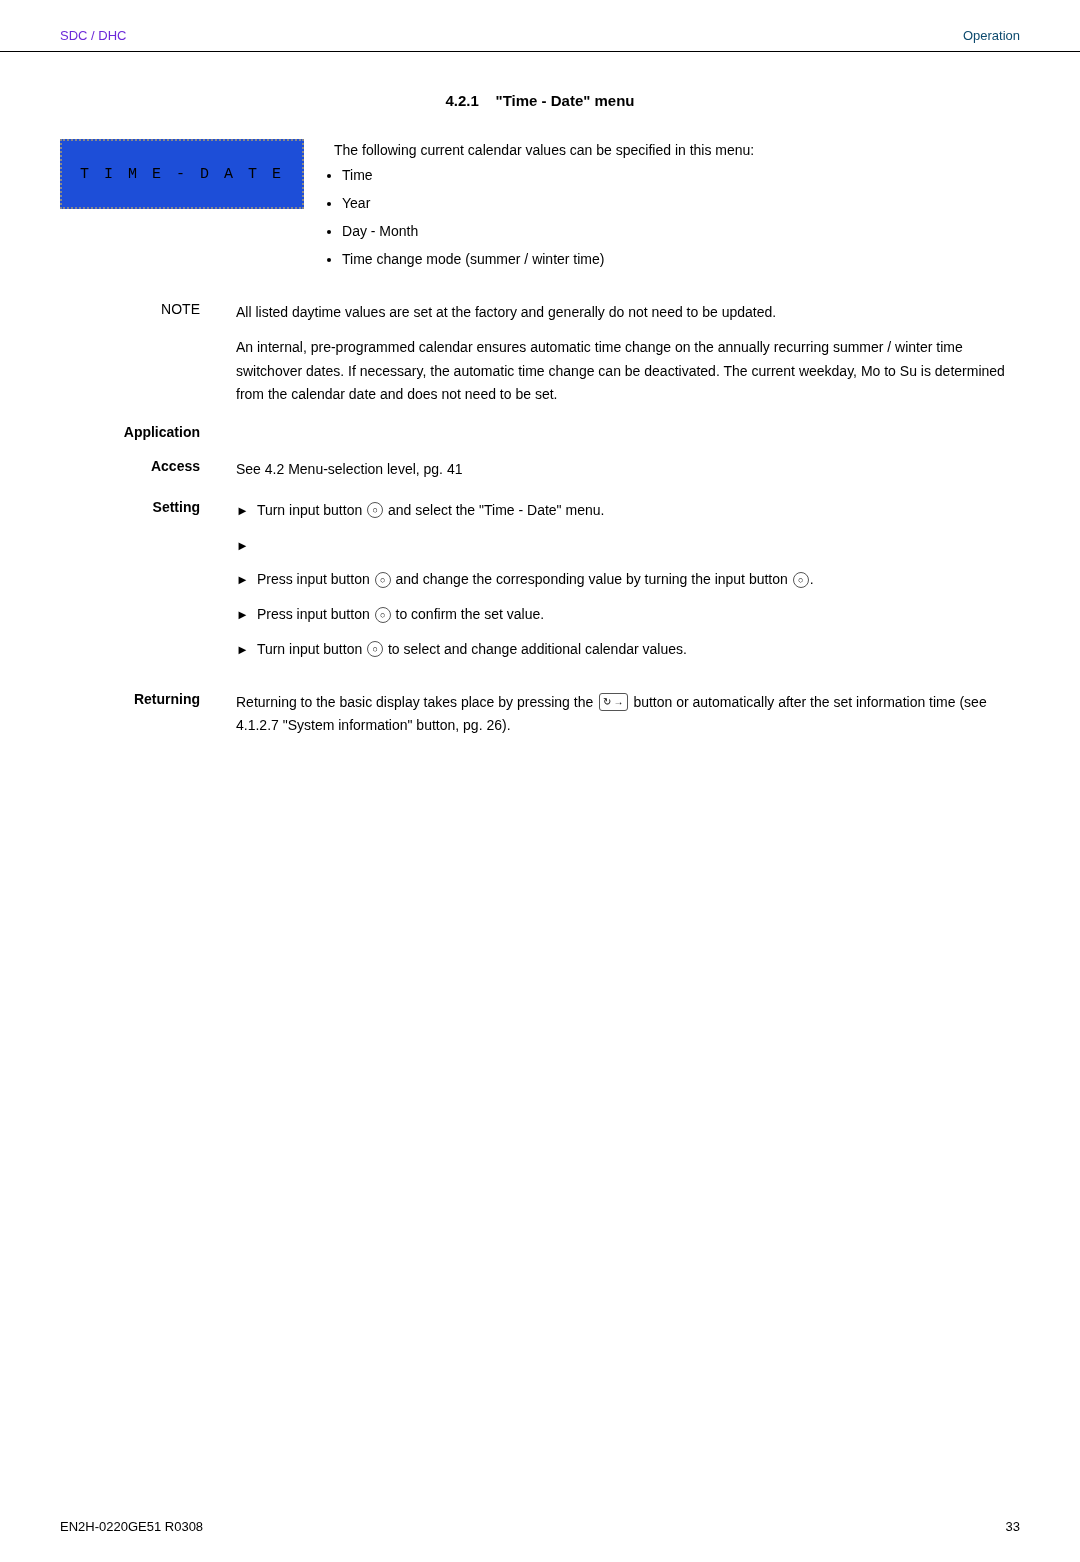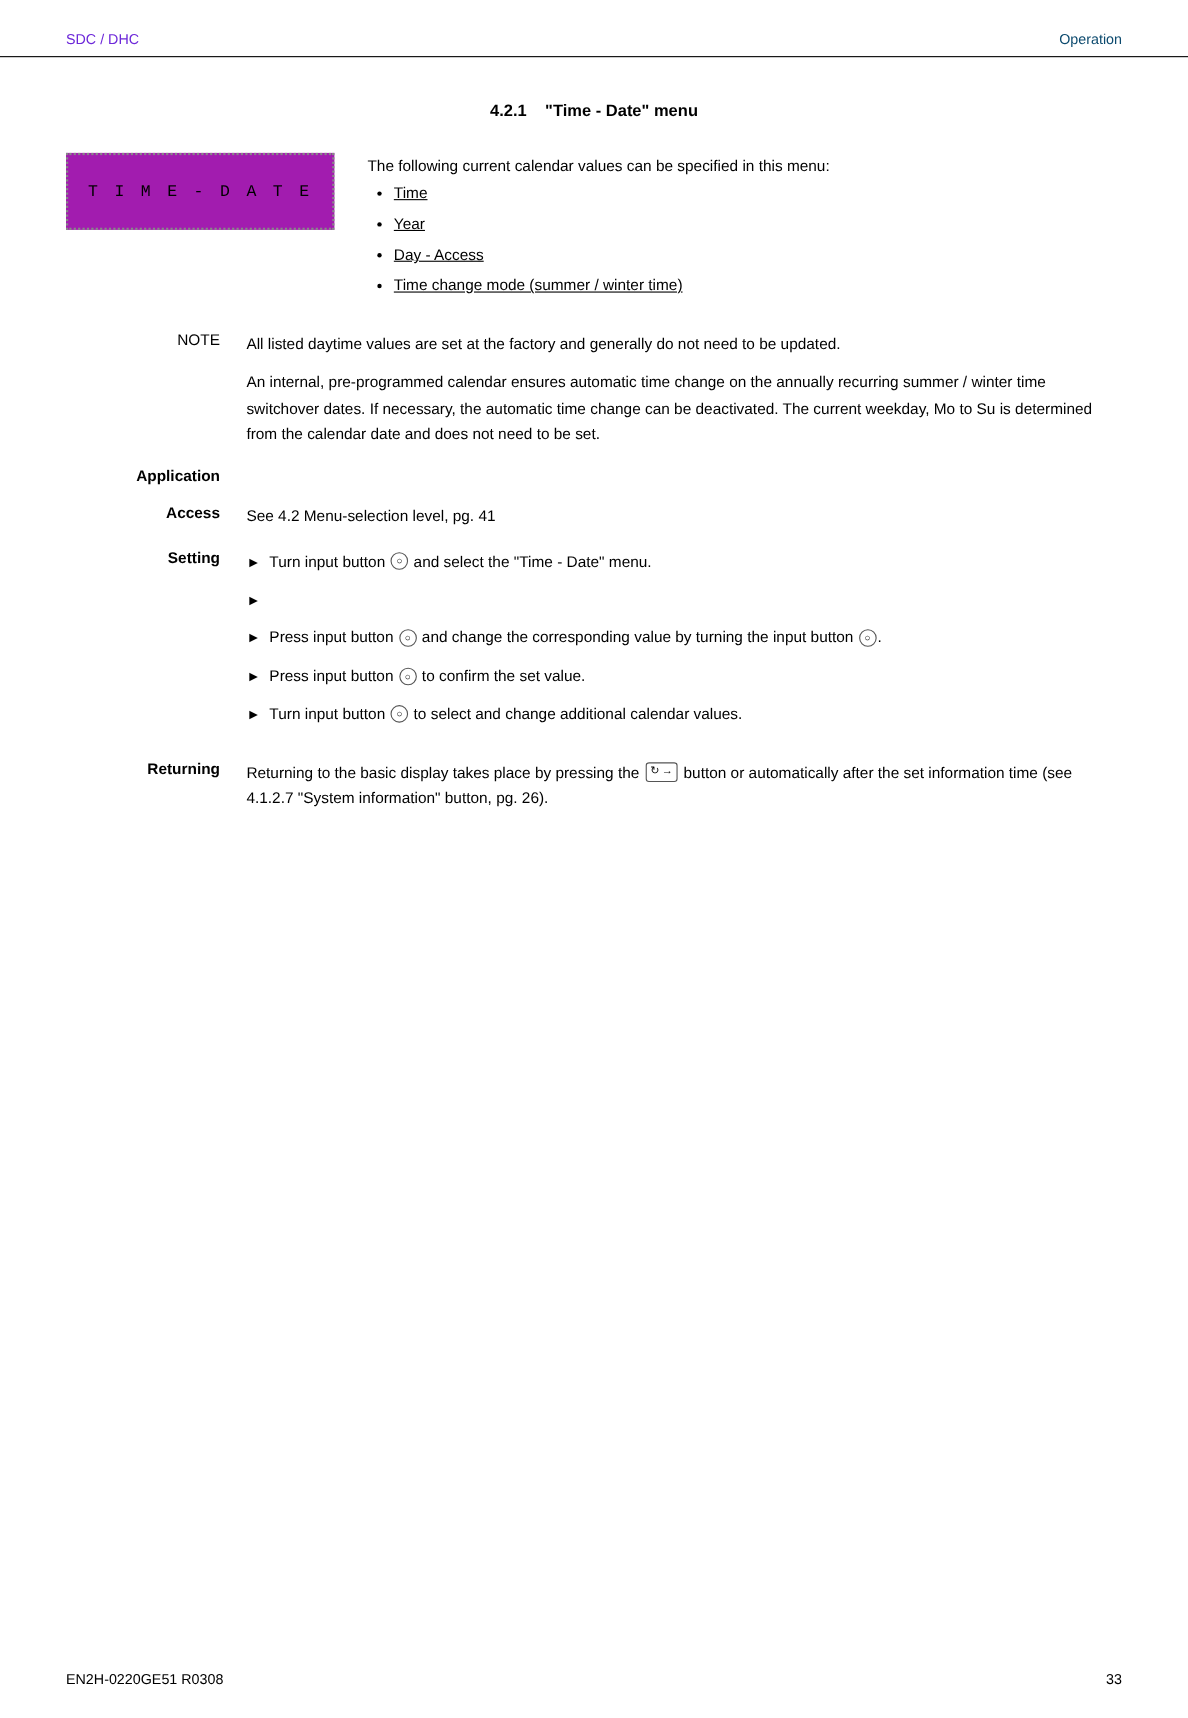"T I M E -" .lcd-box { background: #a21caf -> #1d4ed8 }
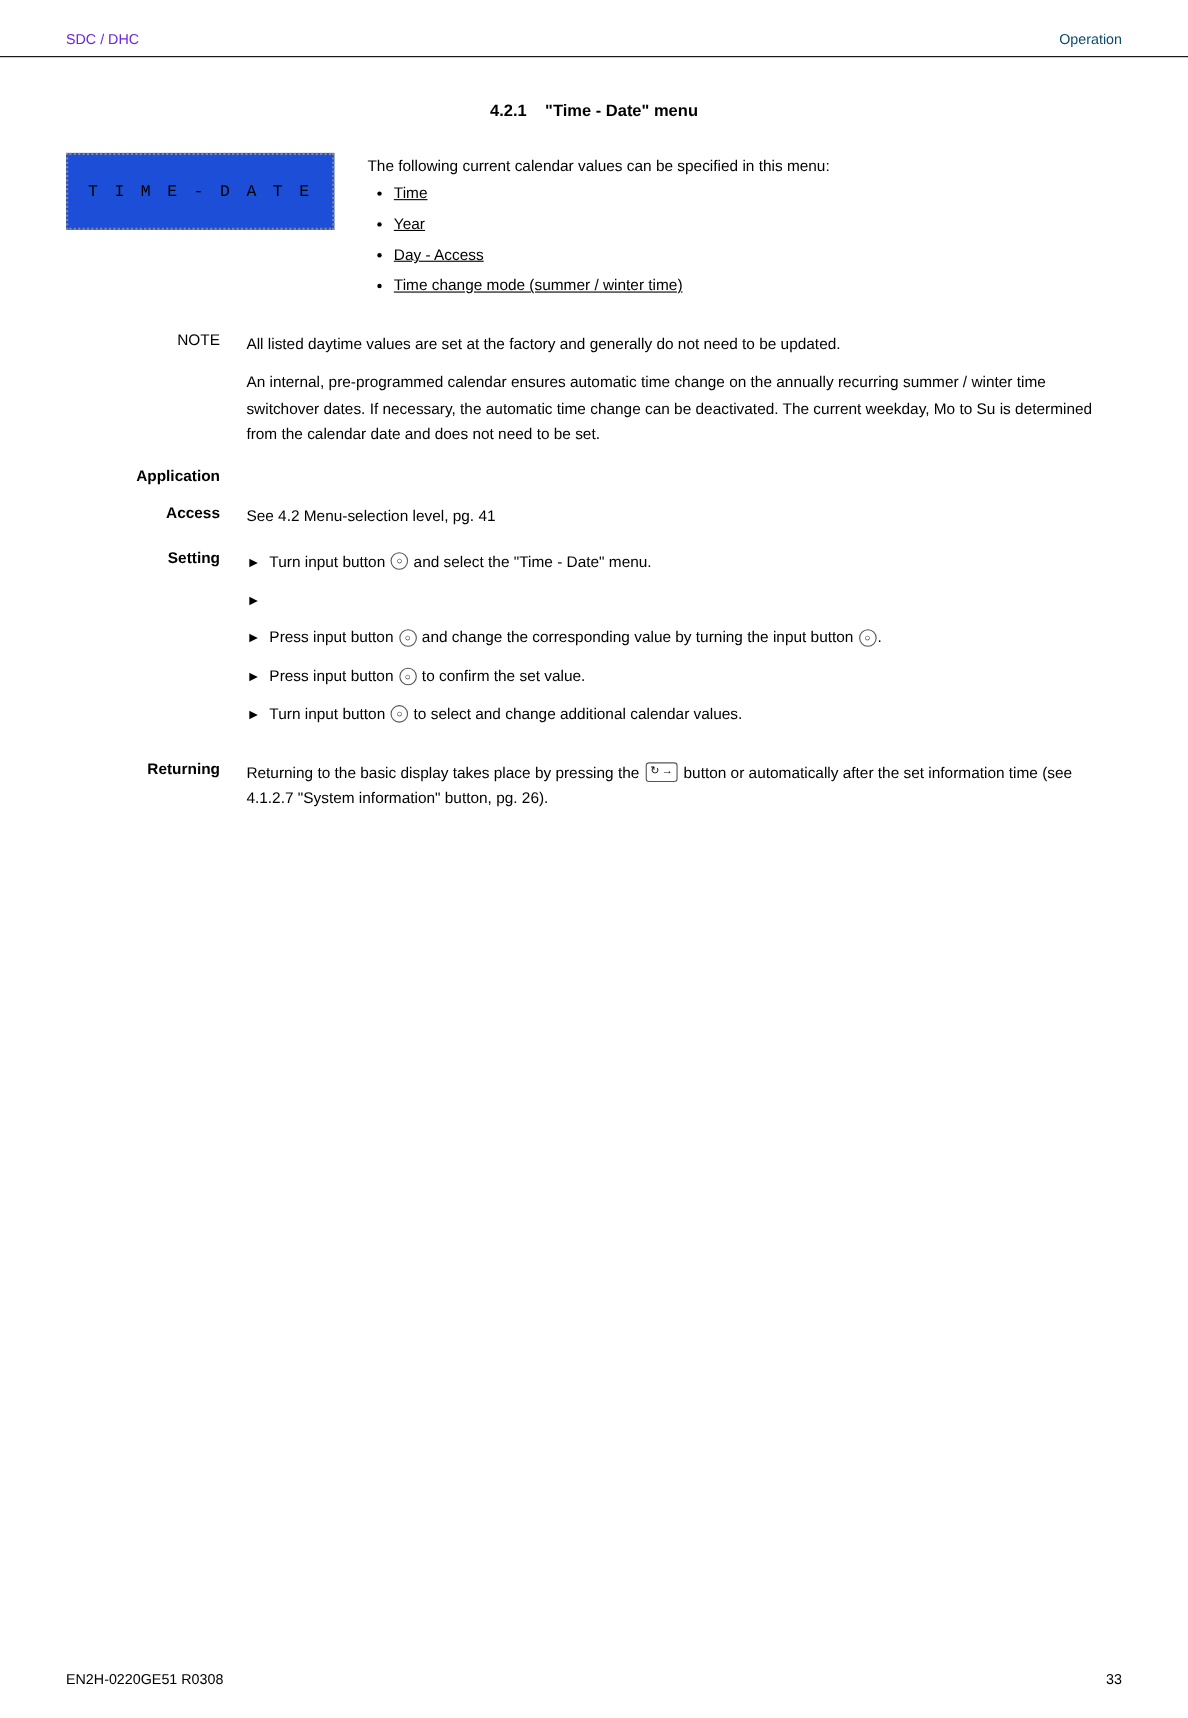"Time" .bullet-list { margin-left: 24px -> 8px; text-decoration: underline -> none }
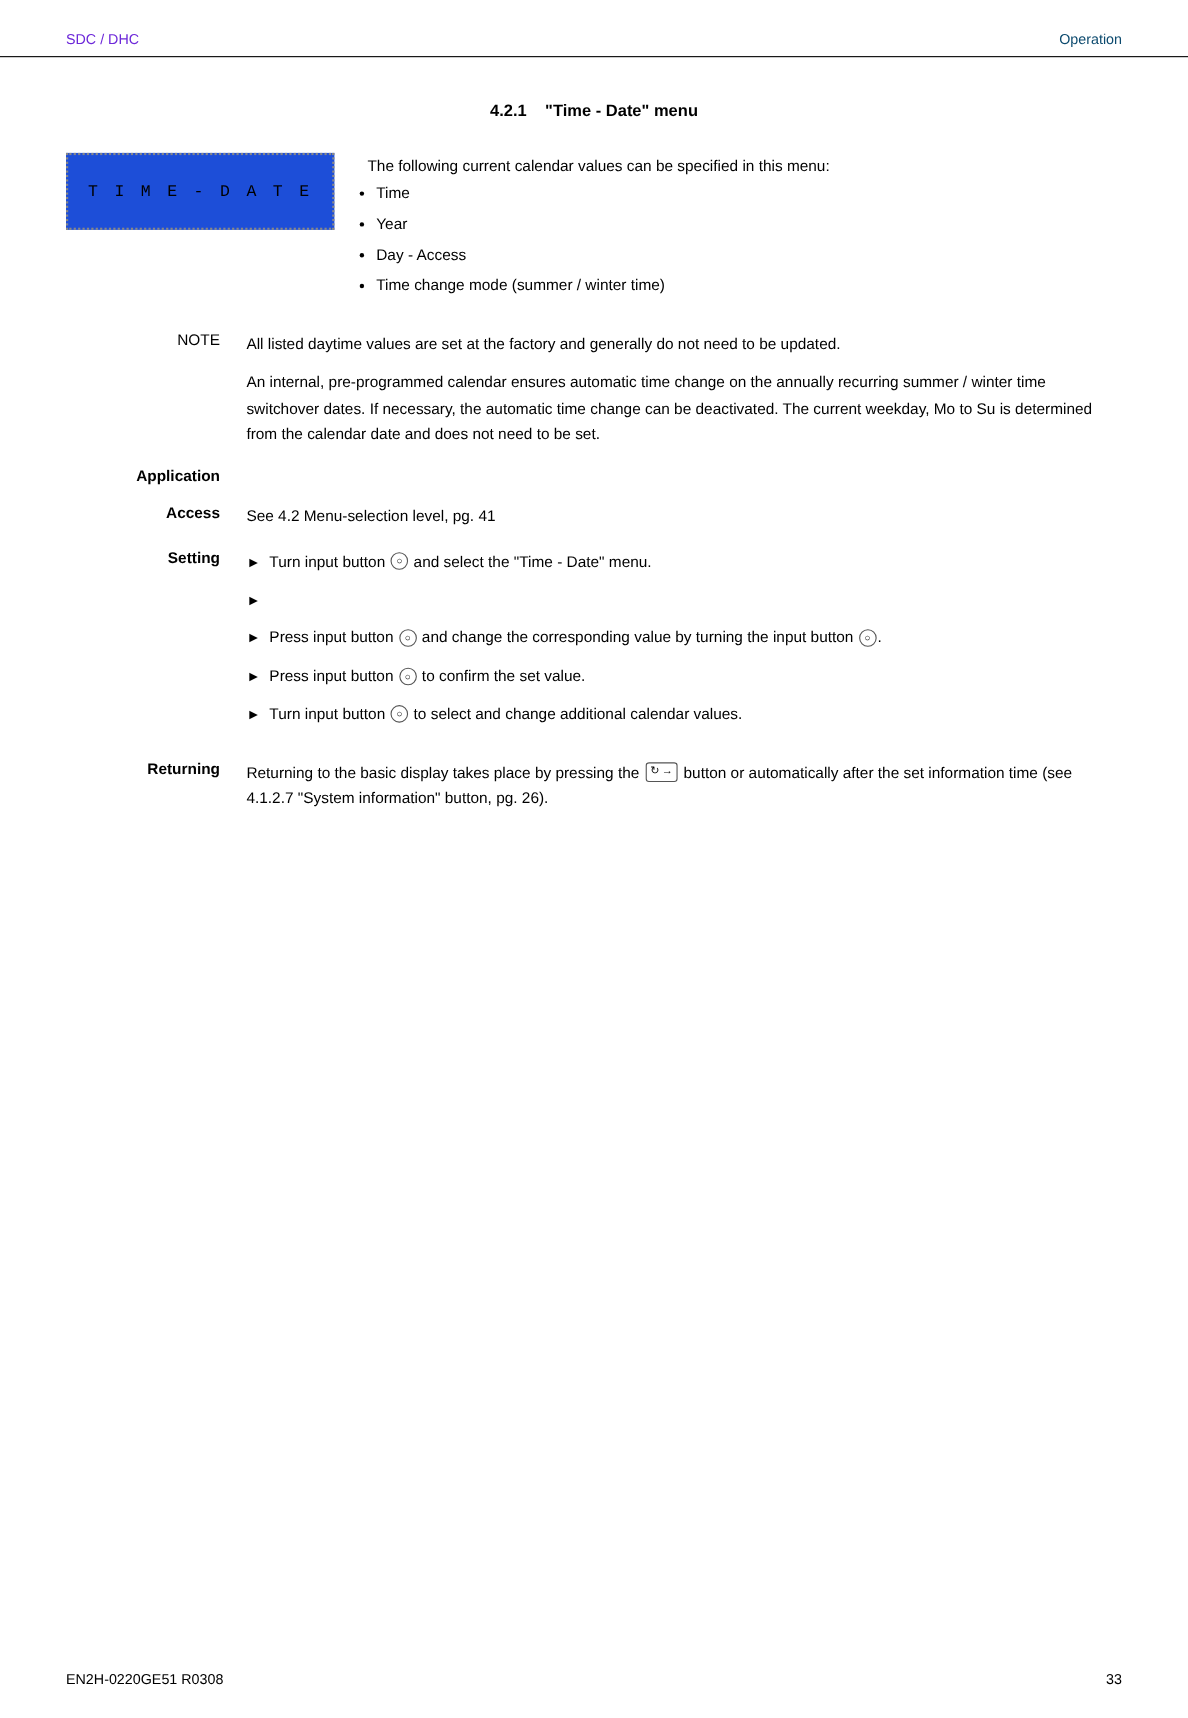"Day - Access" li { text: Access -> Month }
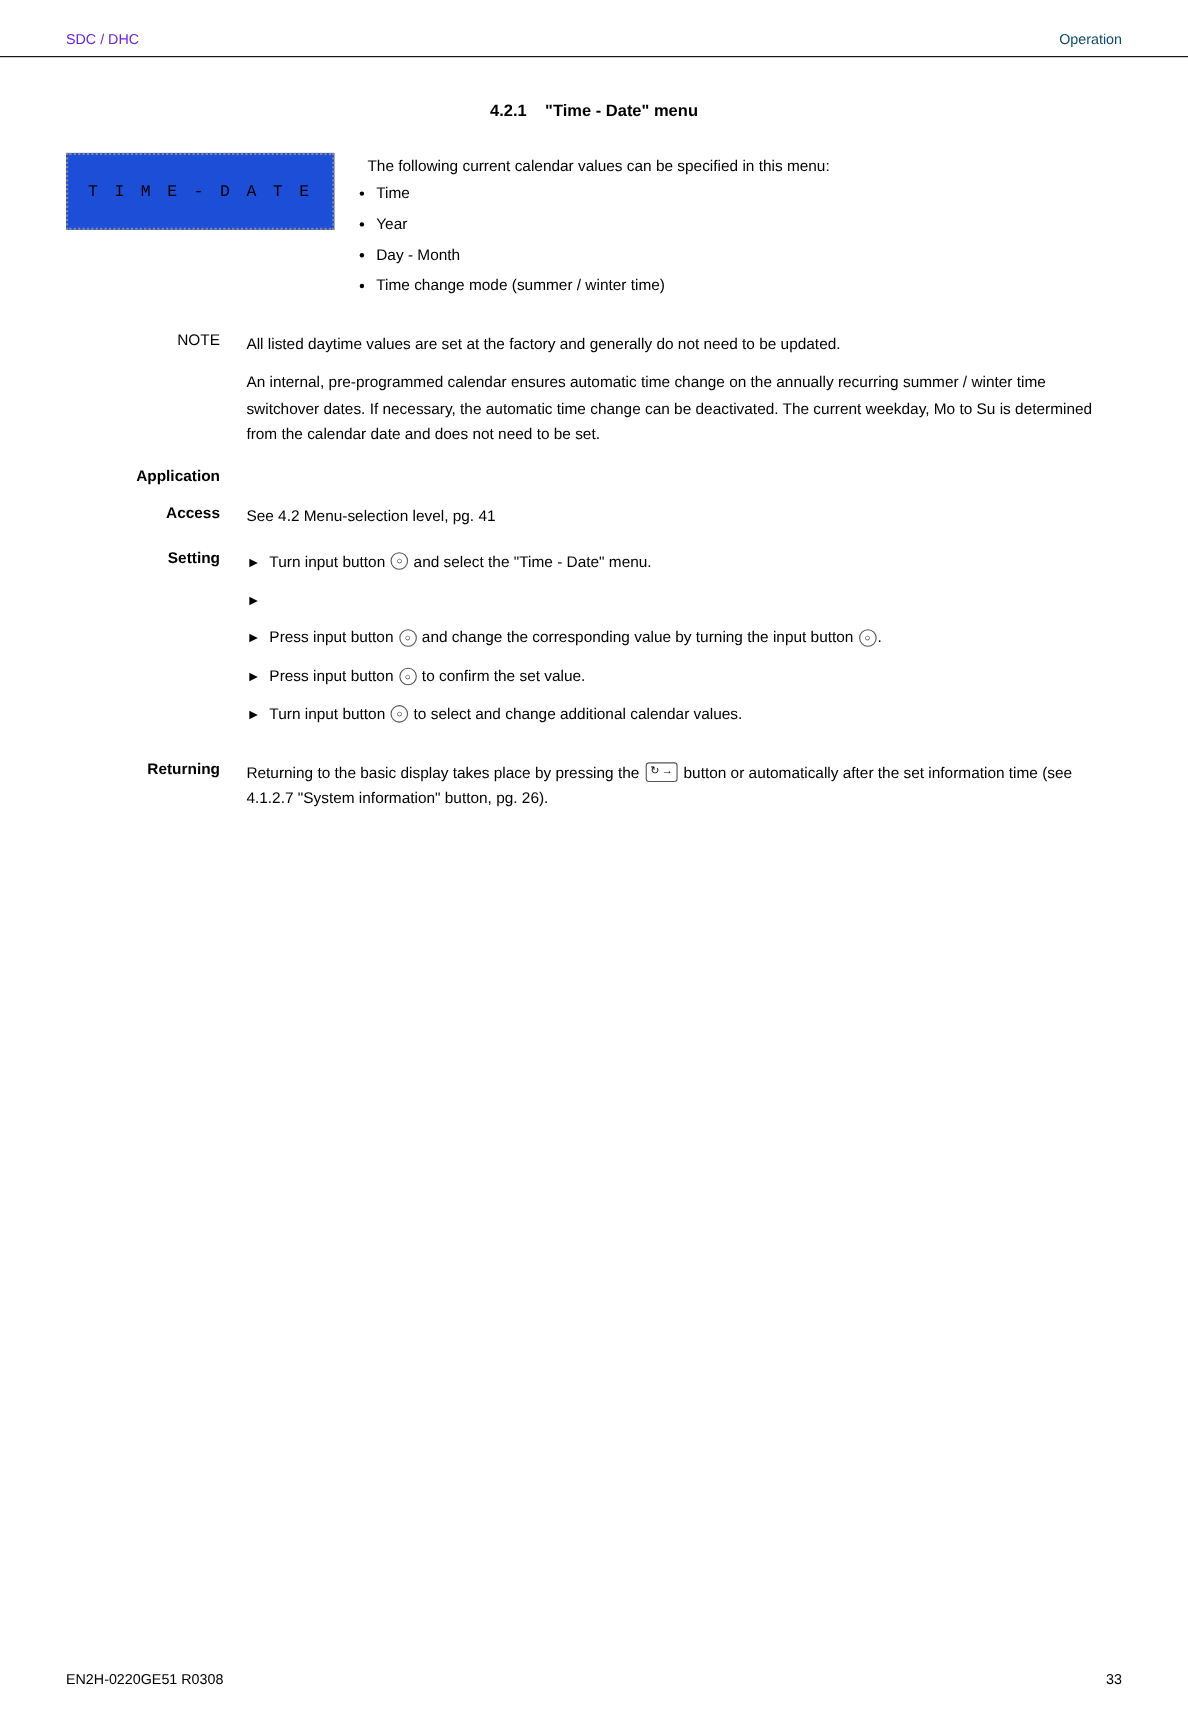"NOTE" .labeled-row { gap: 4px -> 16px }
